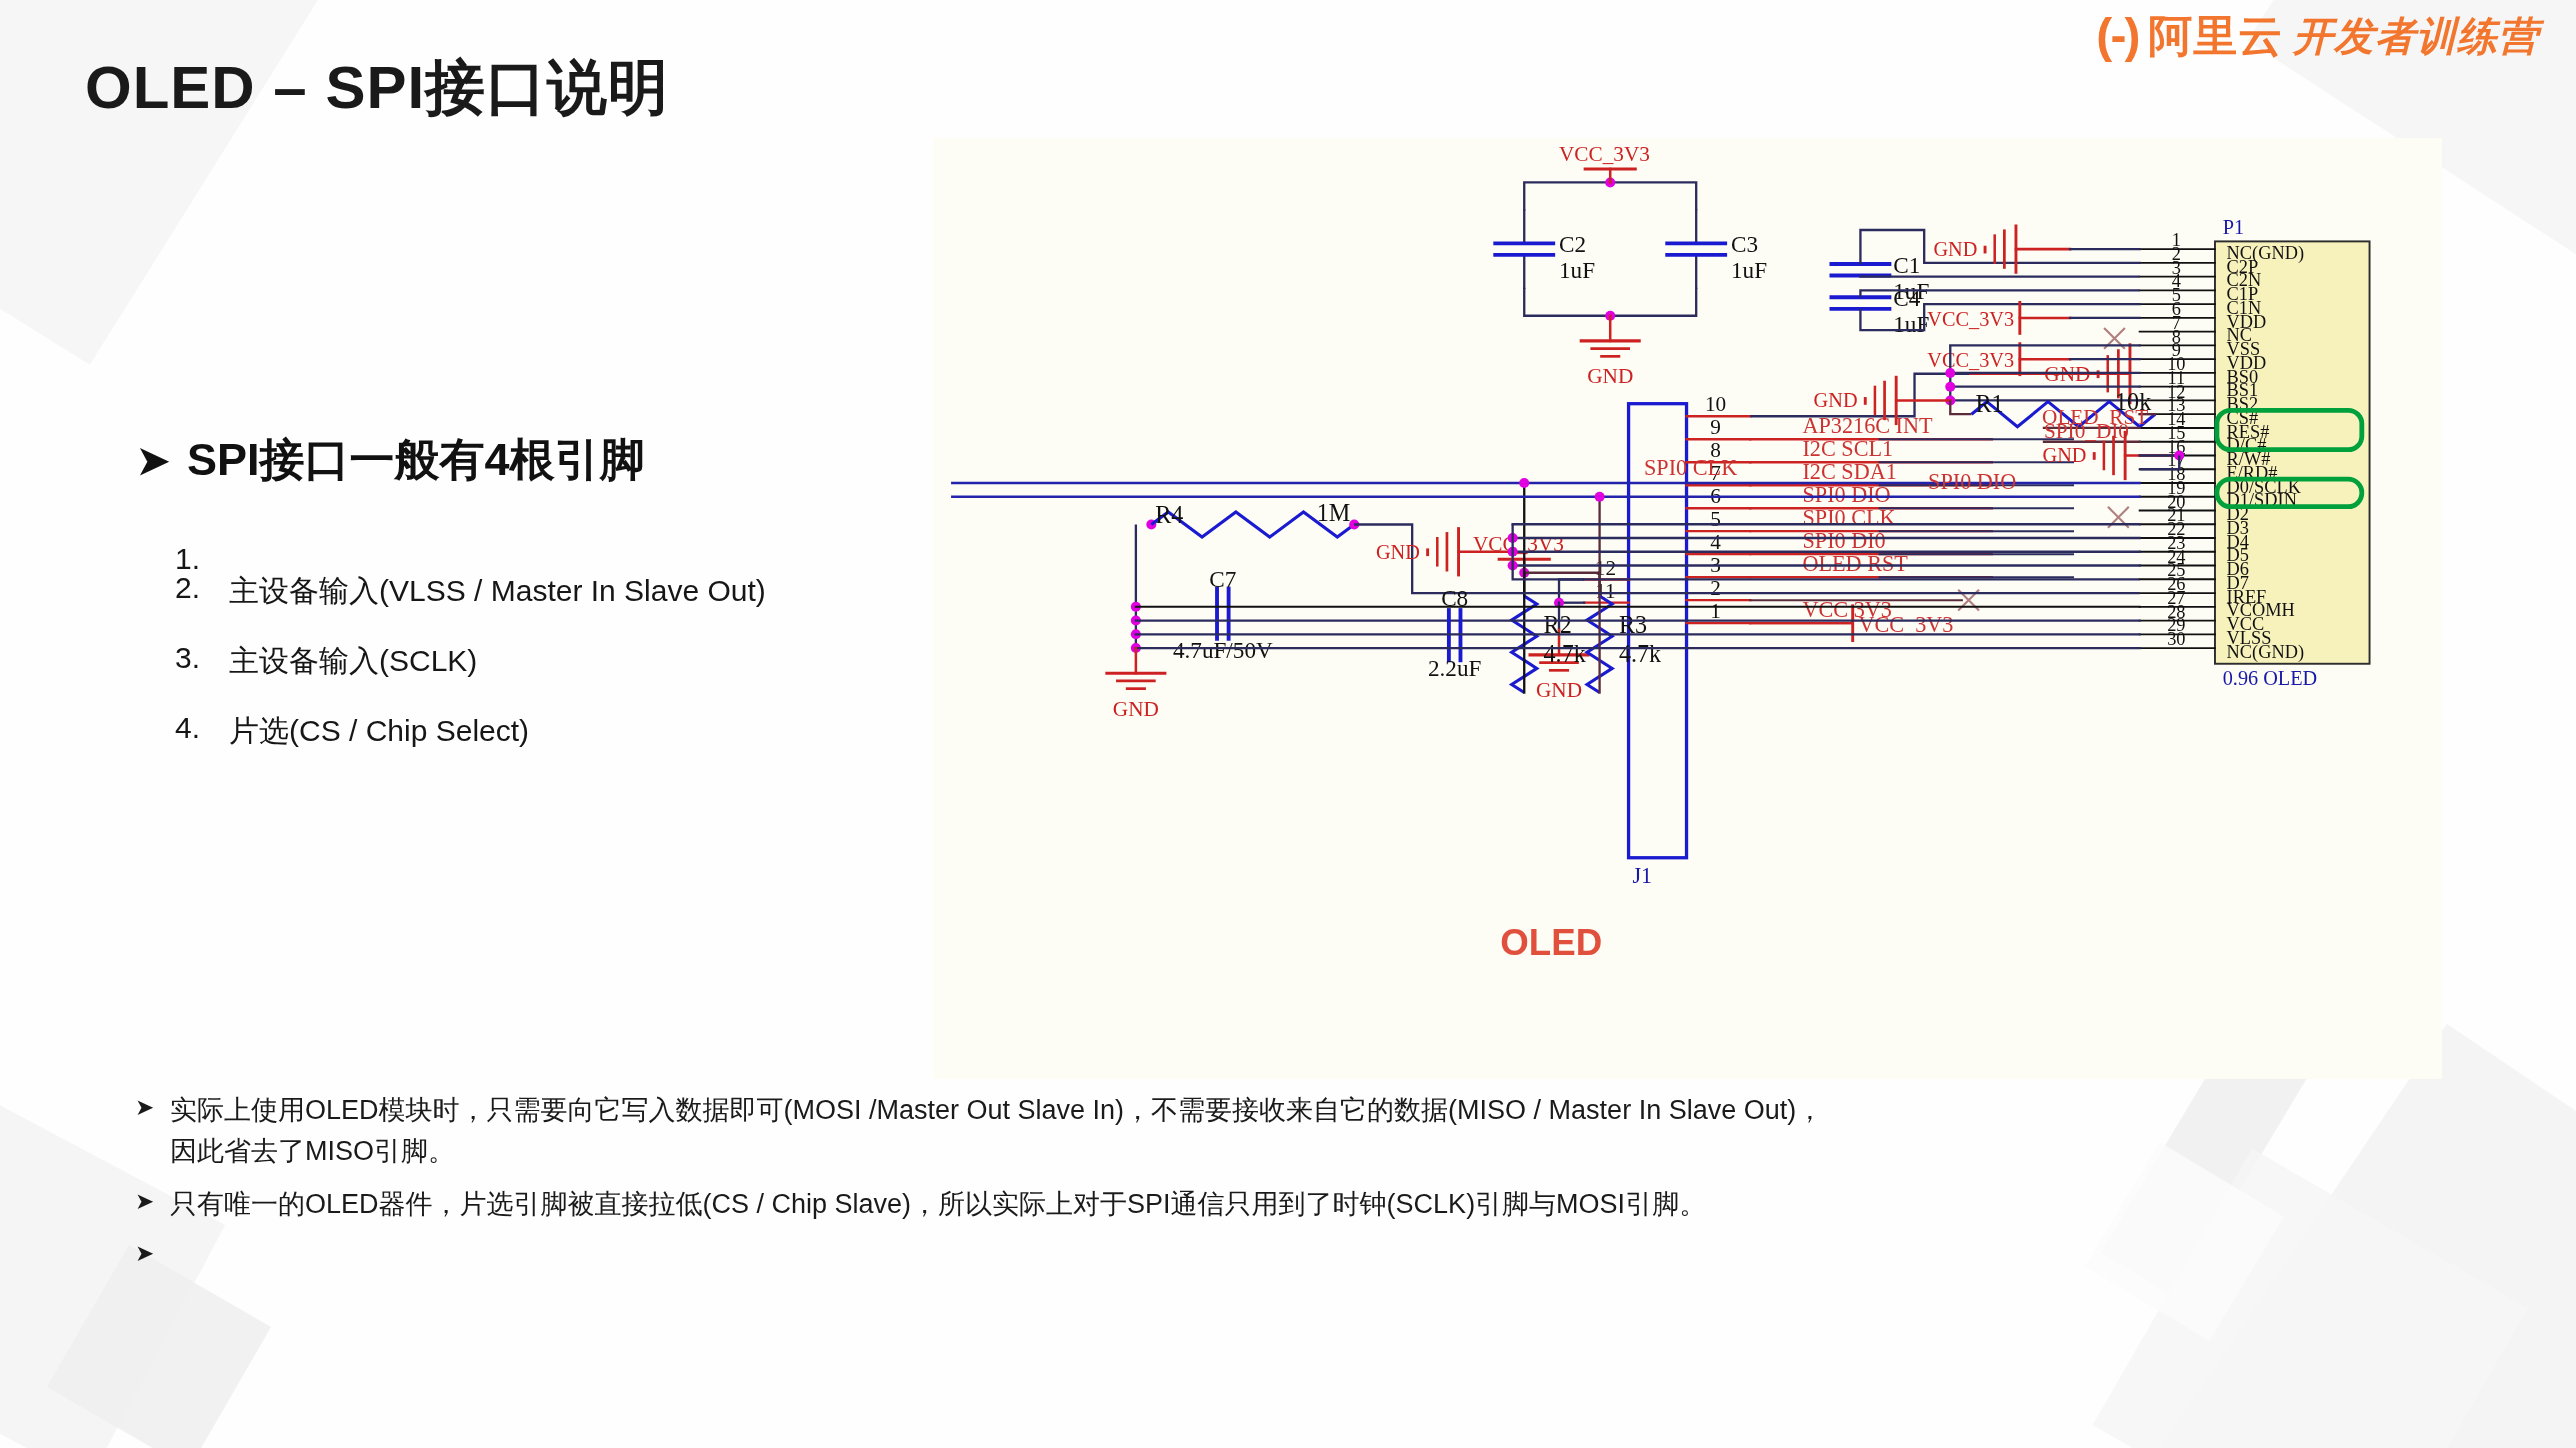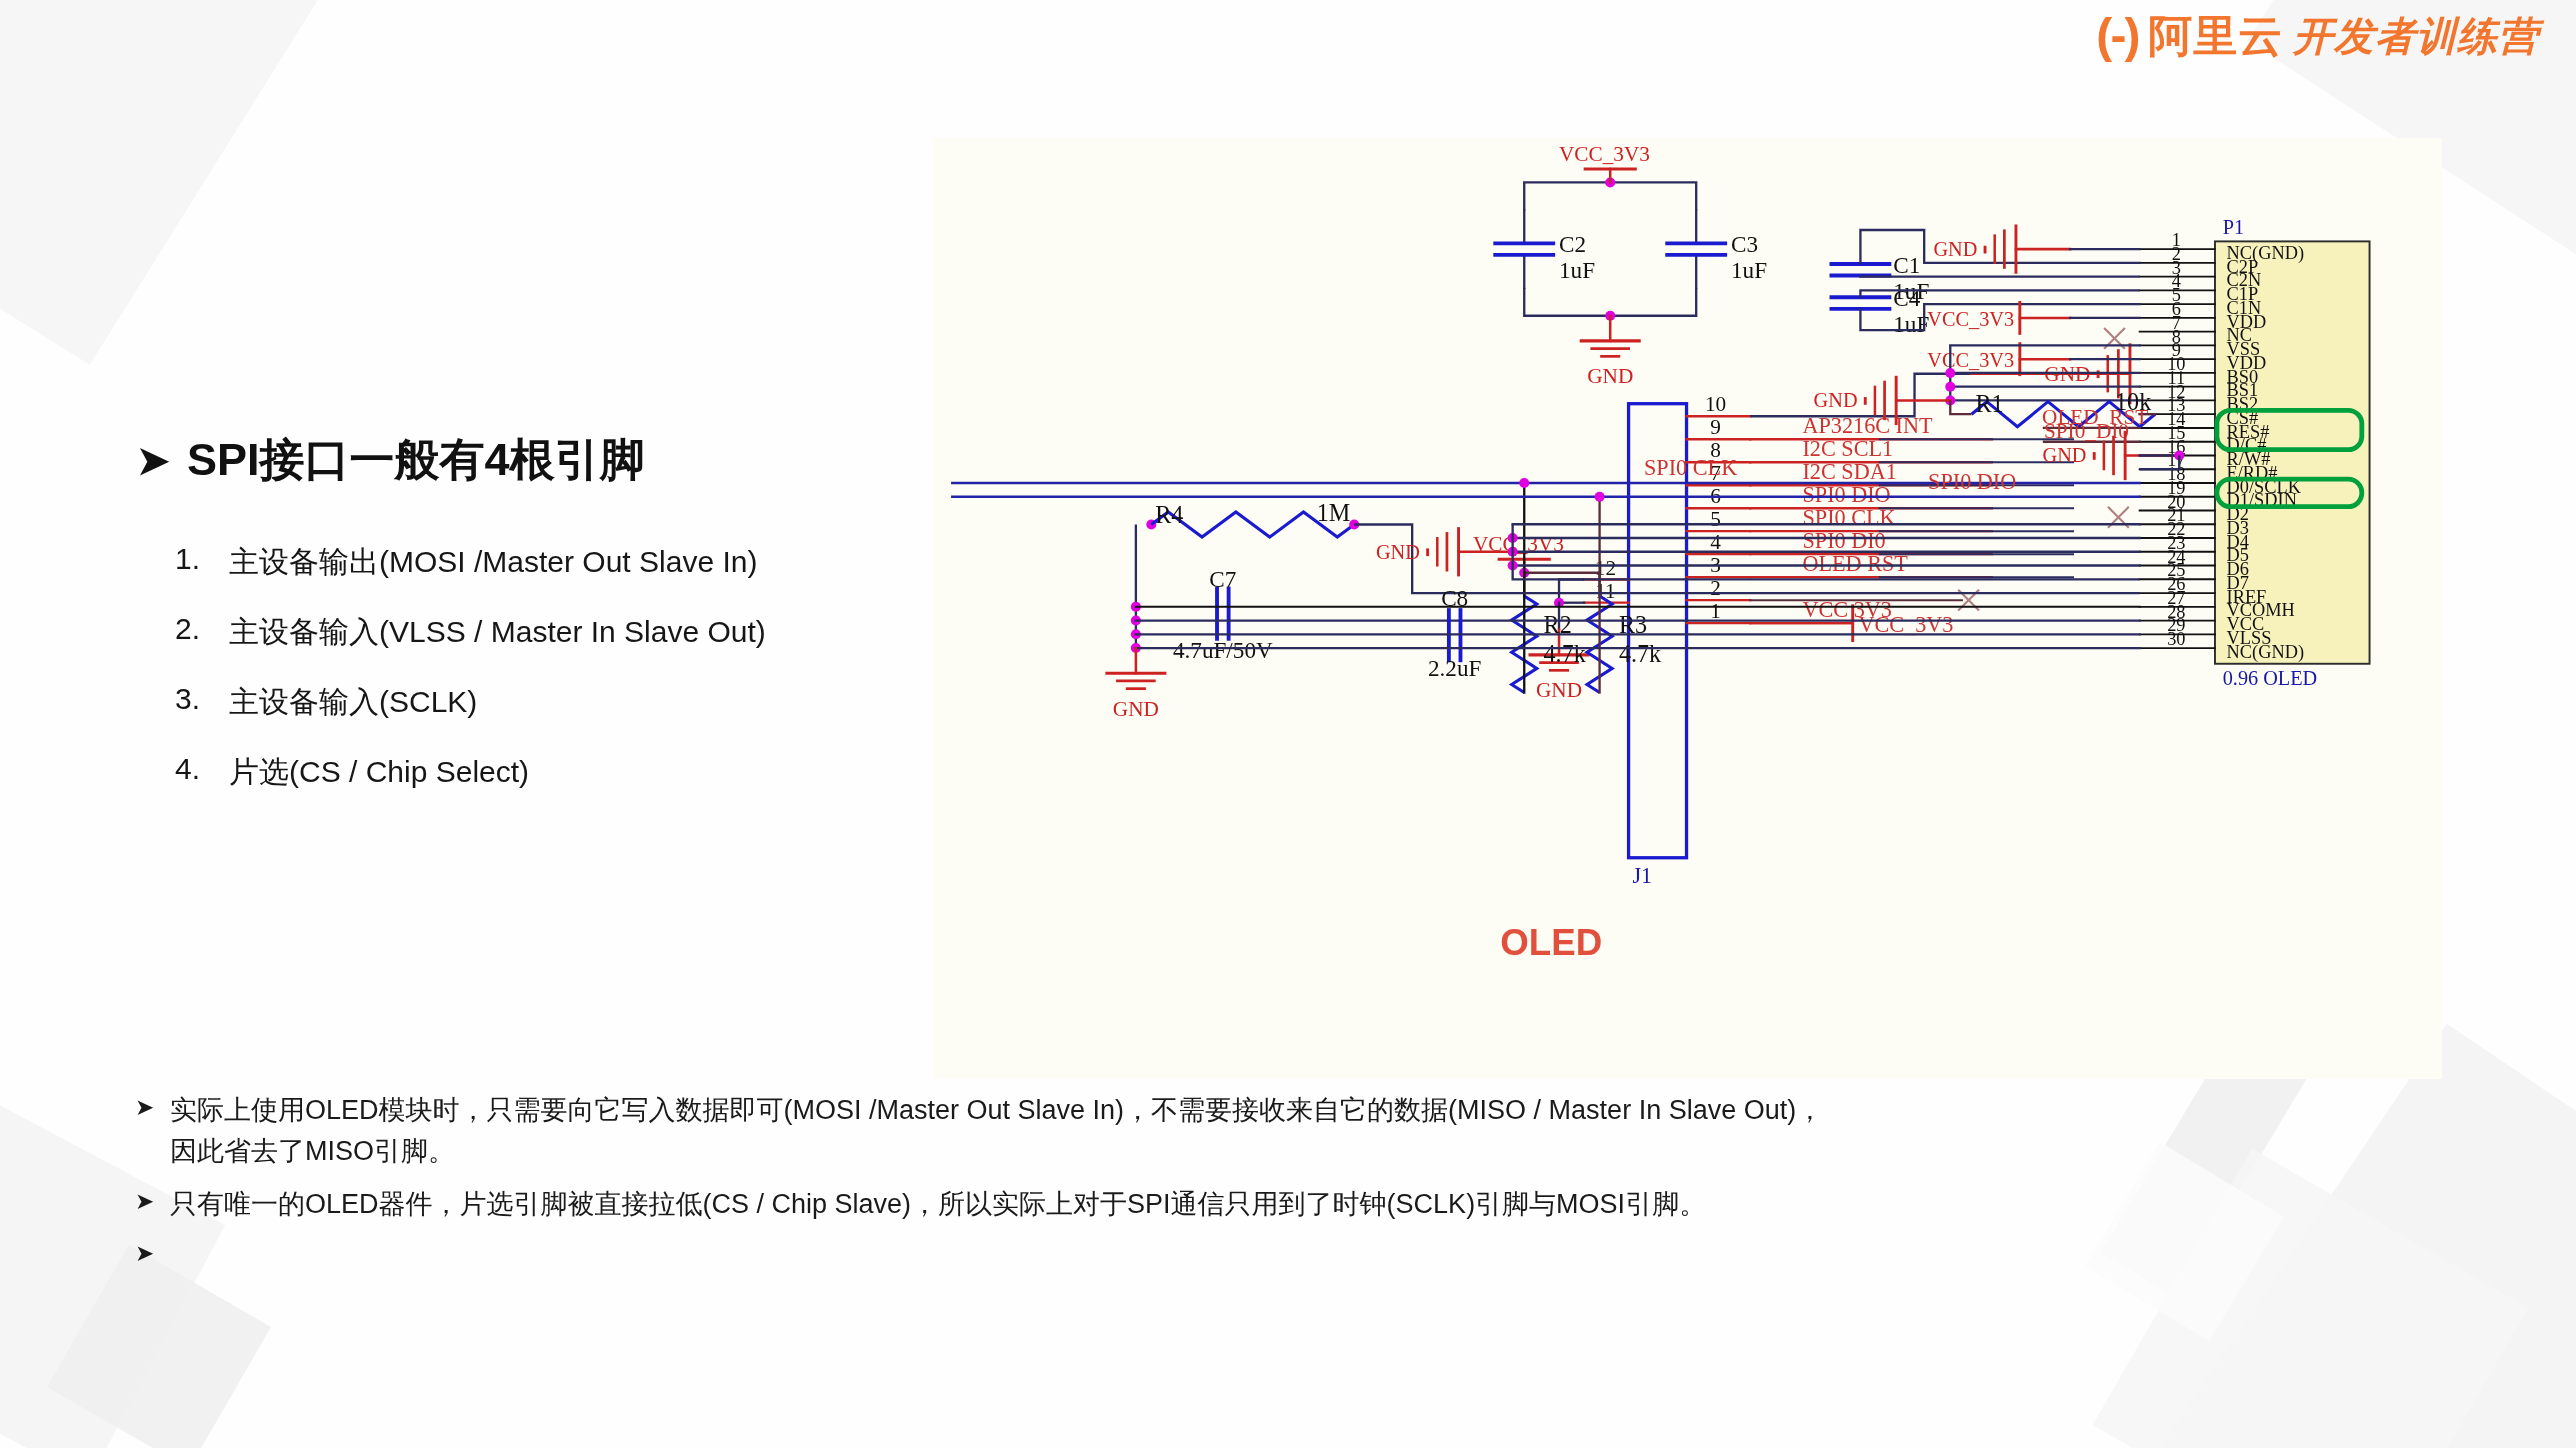"OLED – SPI接口说明" div.title { html: none -> <div>OLED – SPI接口说明</div> }
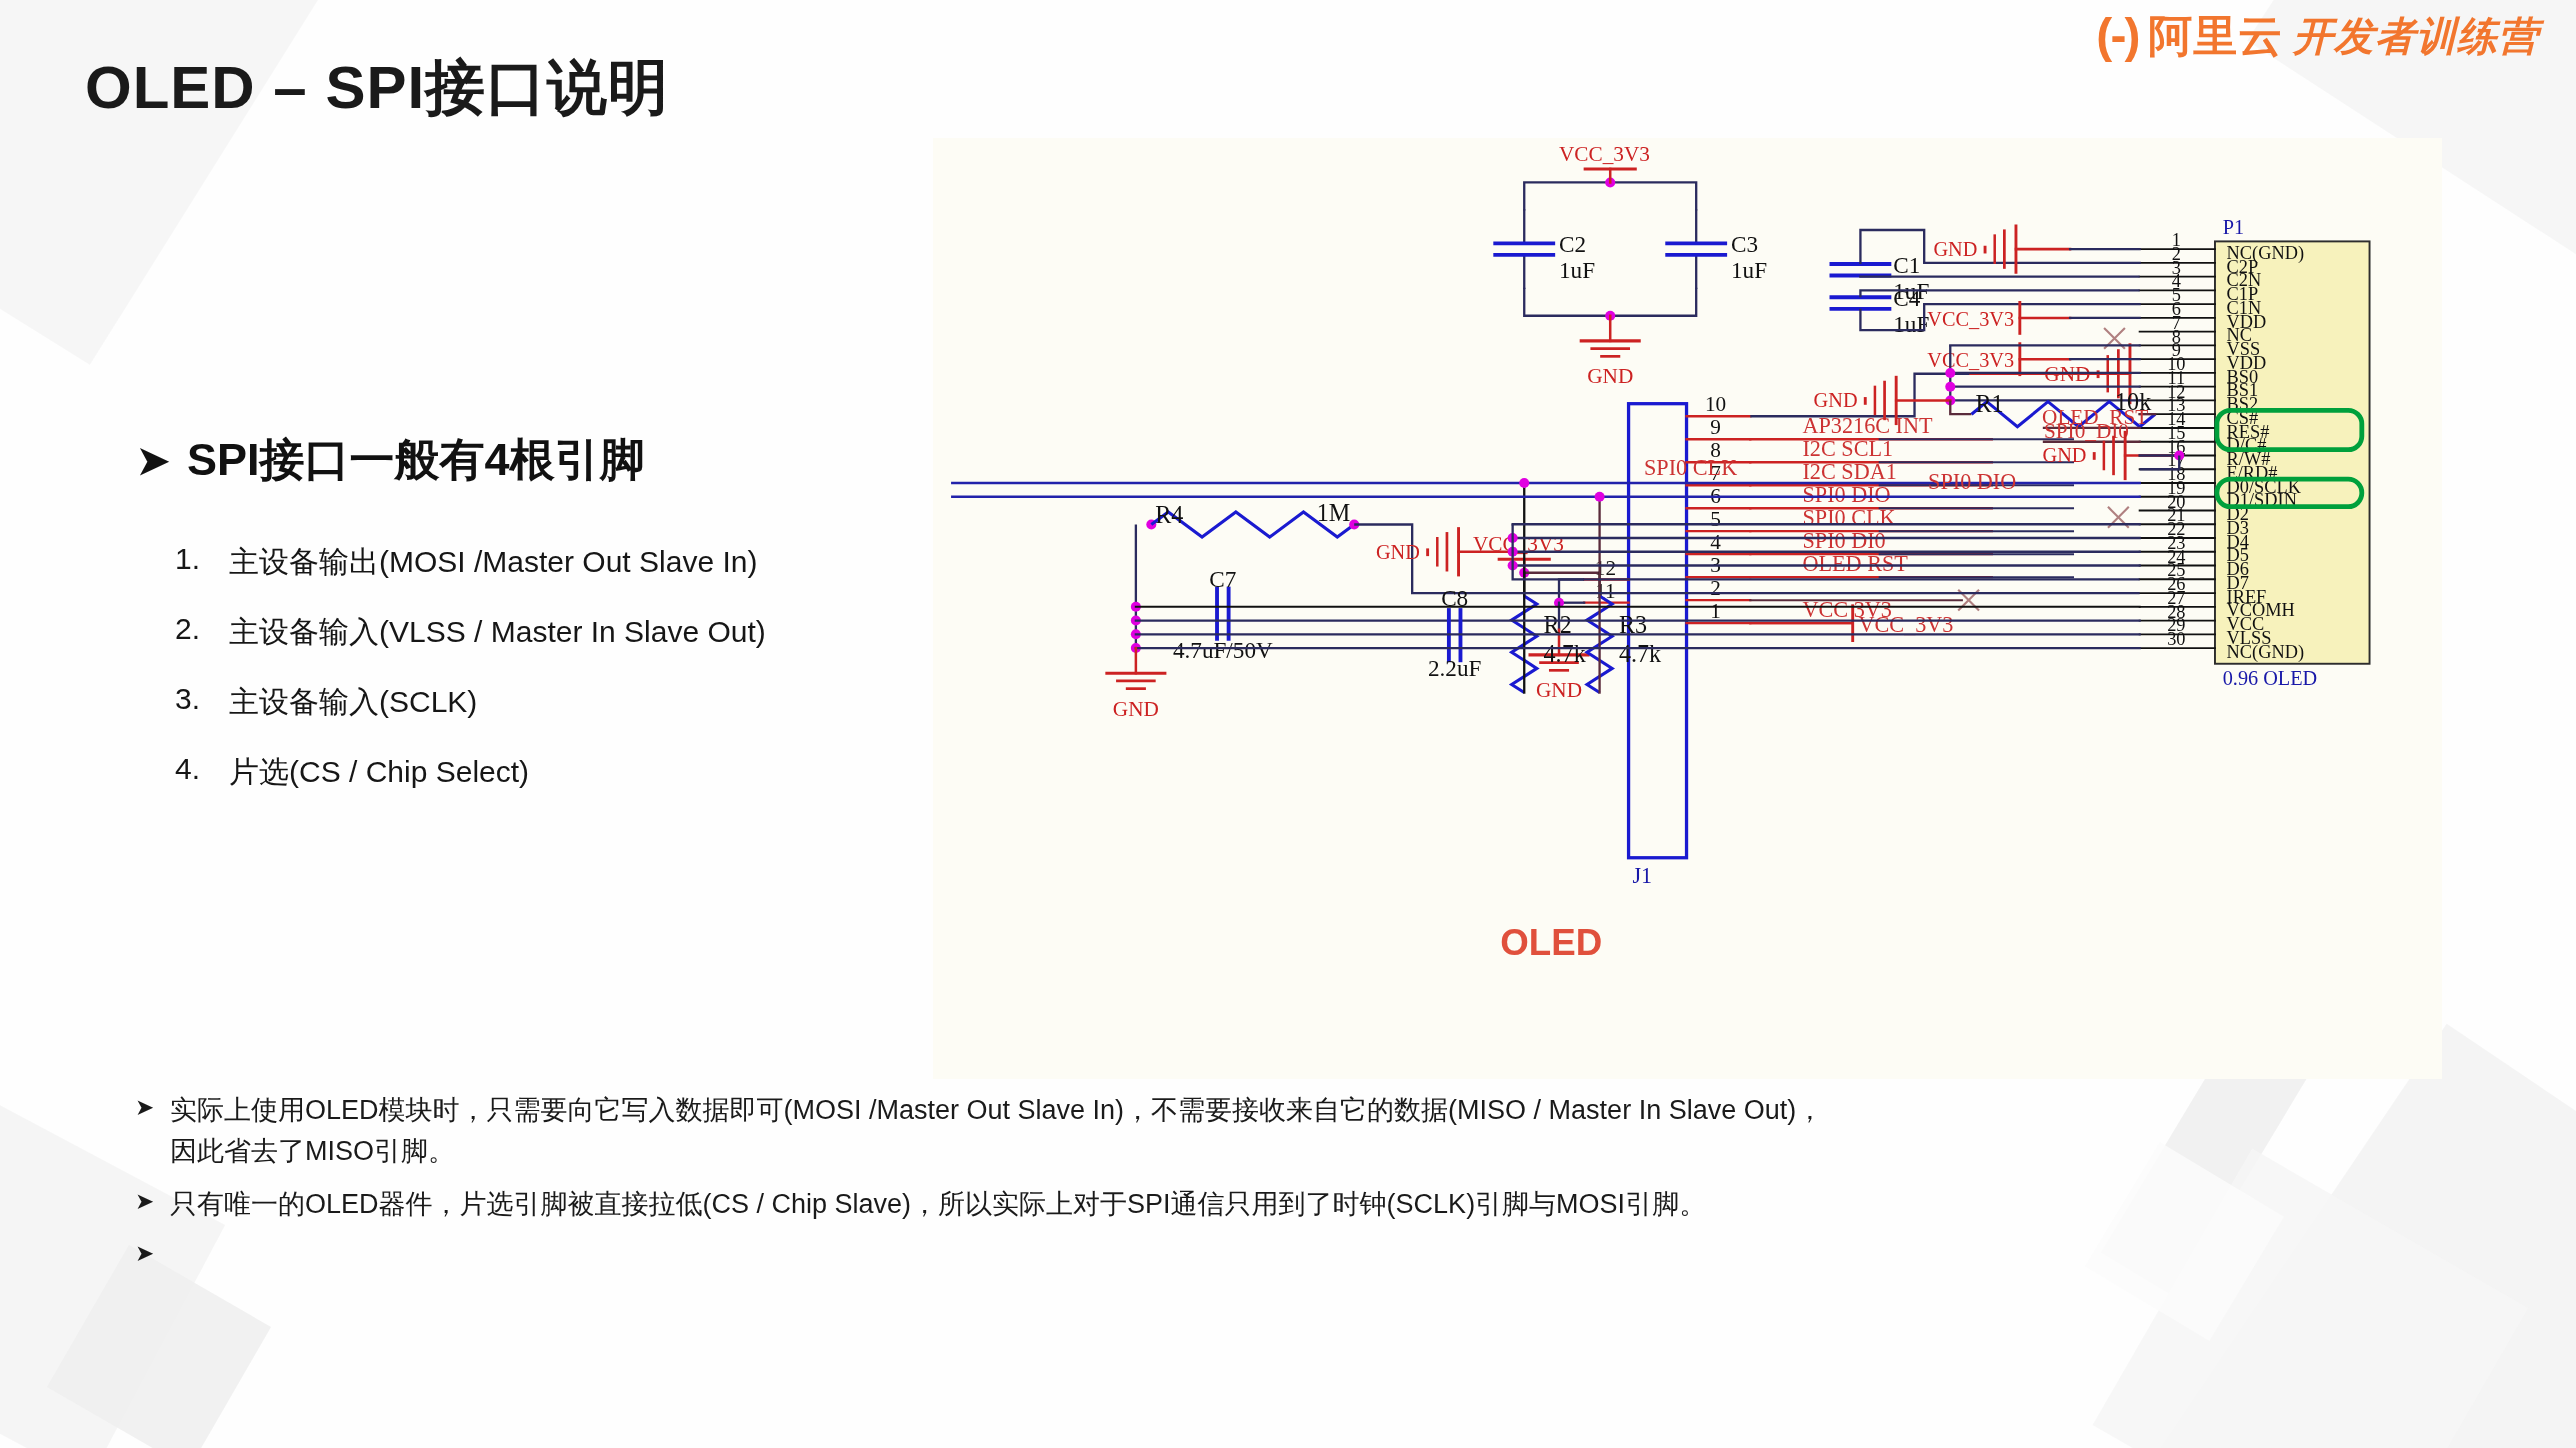"主设备输出(MOSI /Master Out Slave In)" span { html: <span>主设备输出(MOSI /Master Out Slave In)</span> -> none }
